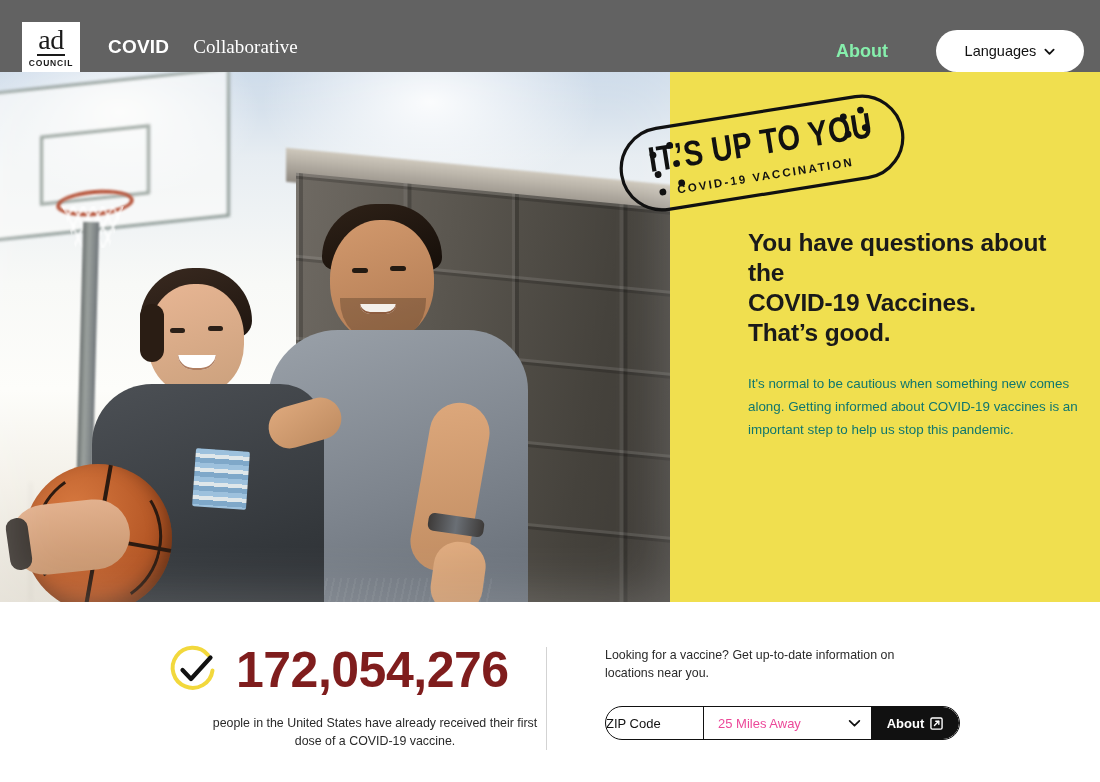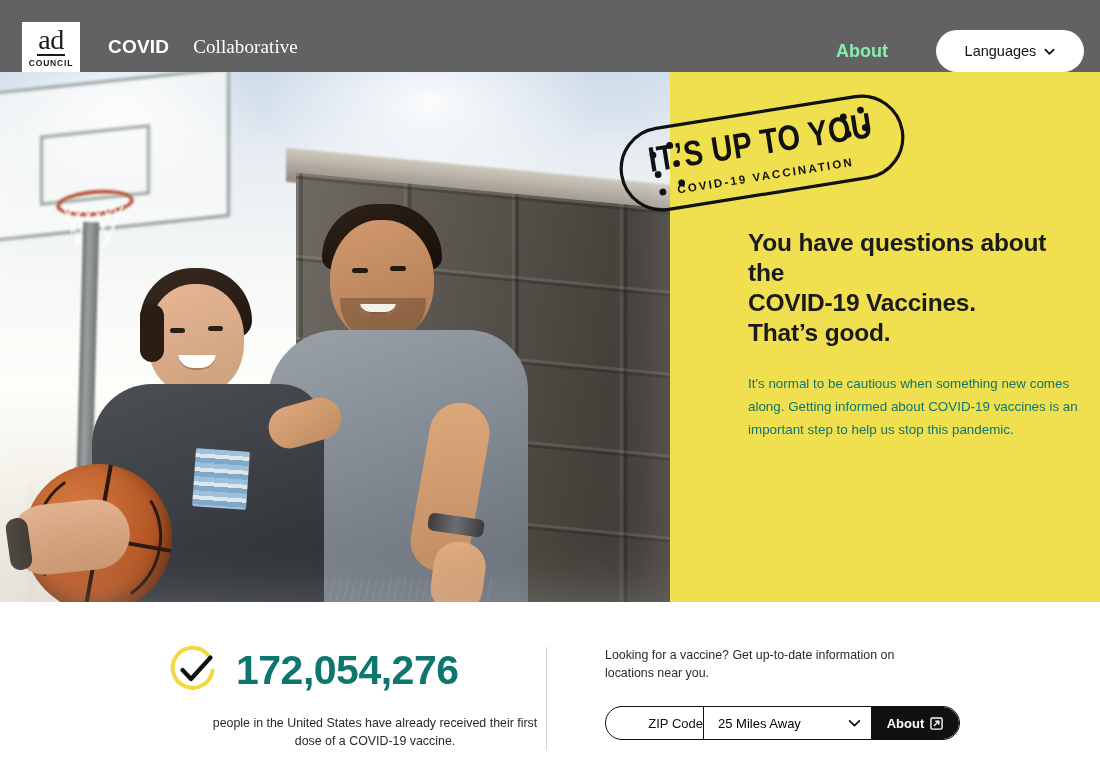"172,054,276" .stat-num { color: #0f766e -> #7f1d1d; font-size: 41px -> 50px }
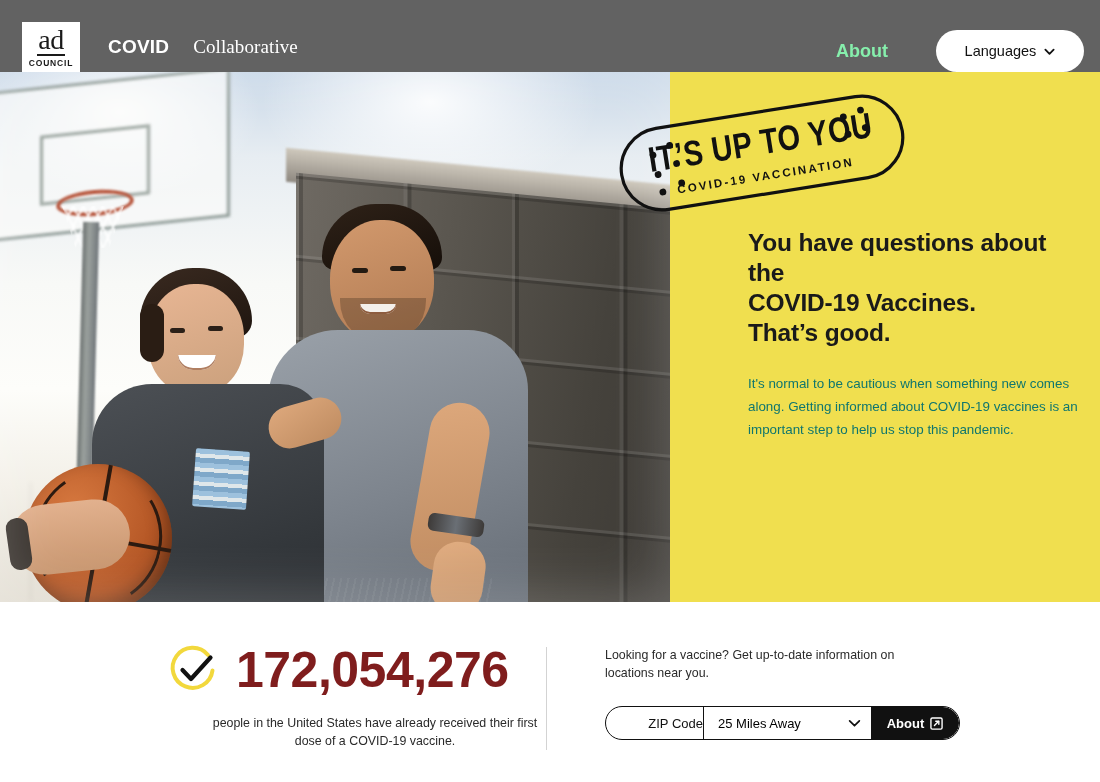"ZIP Code" .zip-input { text-align: right -> left }
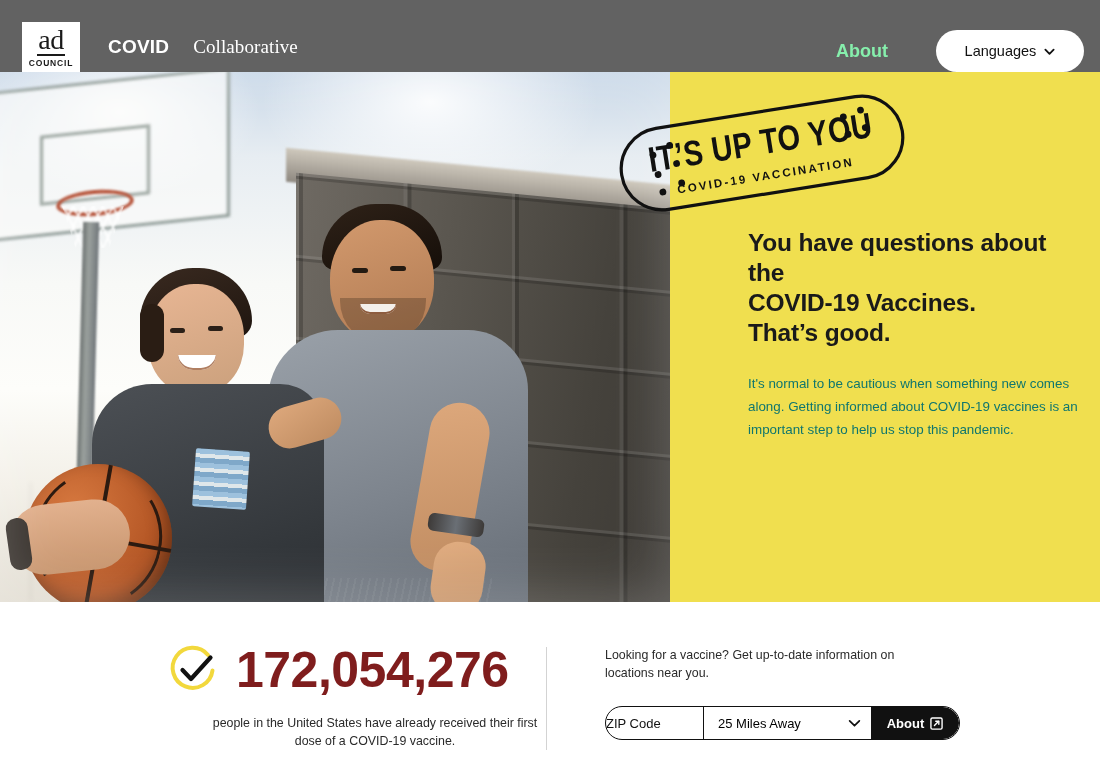"25 Miles Away" .dist-select { color: #000000 -> #ec4899 }
